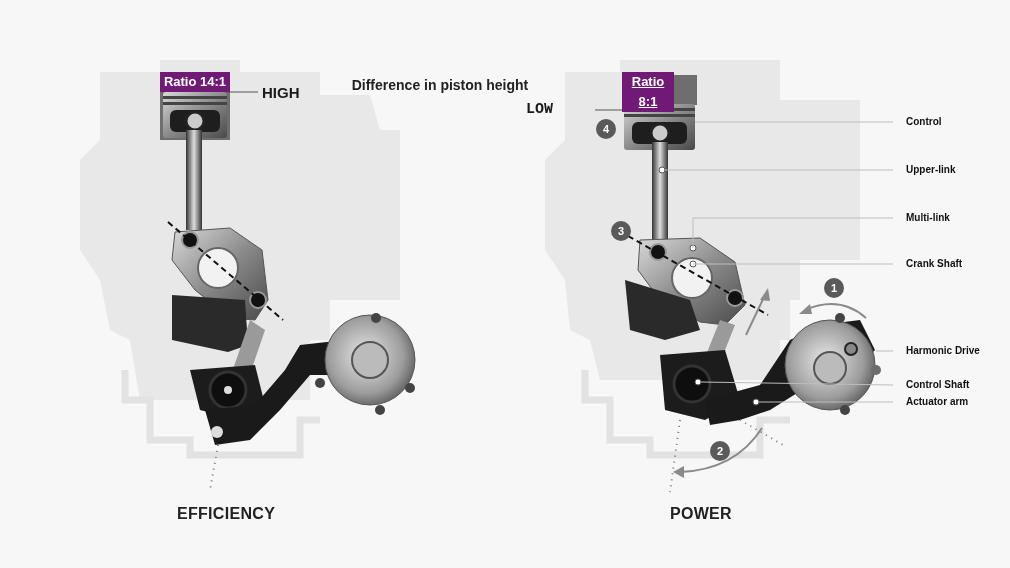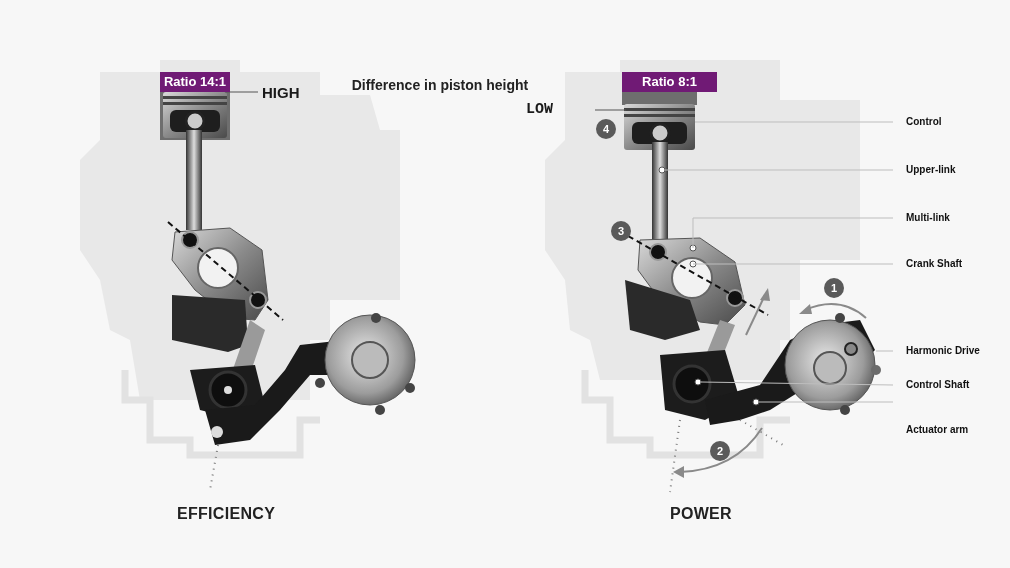"Ratio 8:1" div.ratio-box { text-decoration: none -> underline; width: 95px -> 52px }
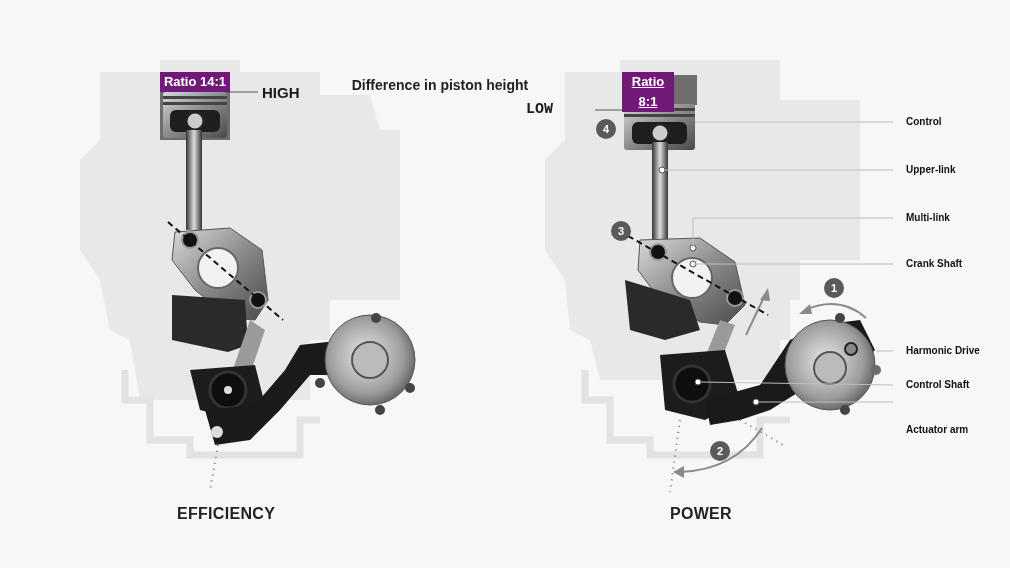"Actuator arm" div.label { margin-top: 28px -> none }
